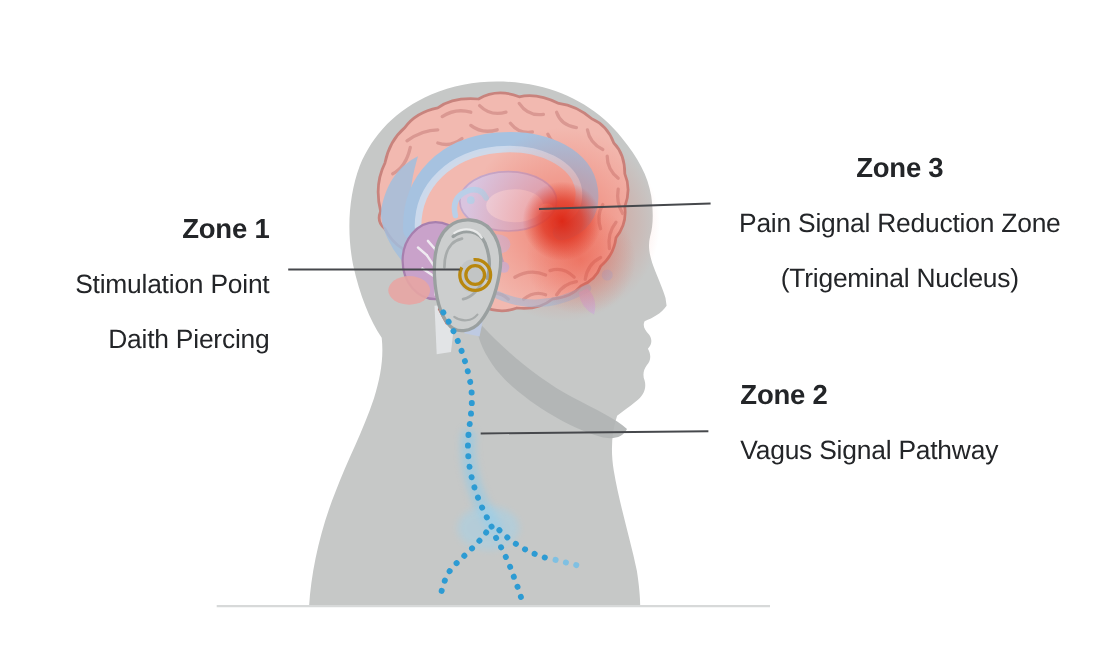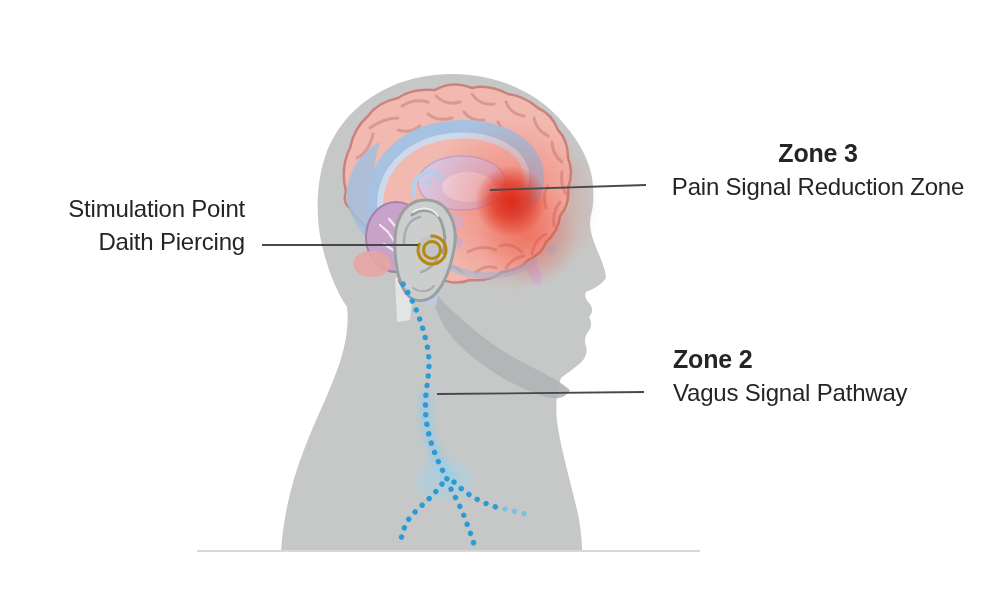"Zone 1" span.t { html: none -> <span>Zone 1</span> }
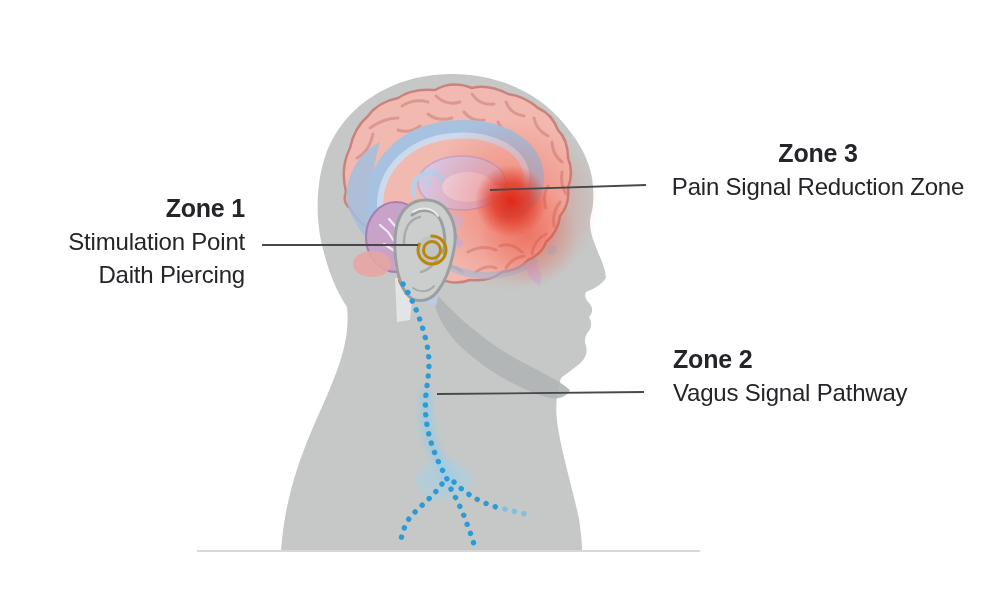"Pain Signal Reduction Zone" .label .s { margin-top: none -> 17px }
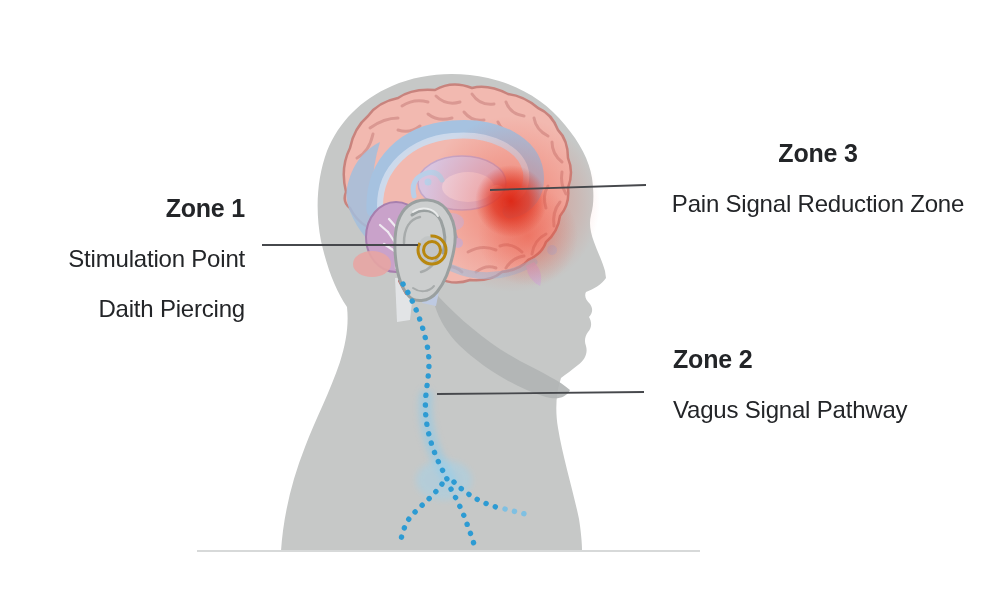"(Trigeminal Nucleus)" span.s { html: none -> <span>(Trigeminal Nucleus)</span> }
